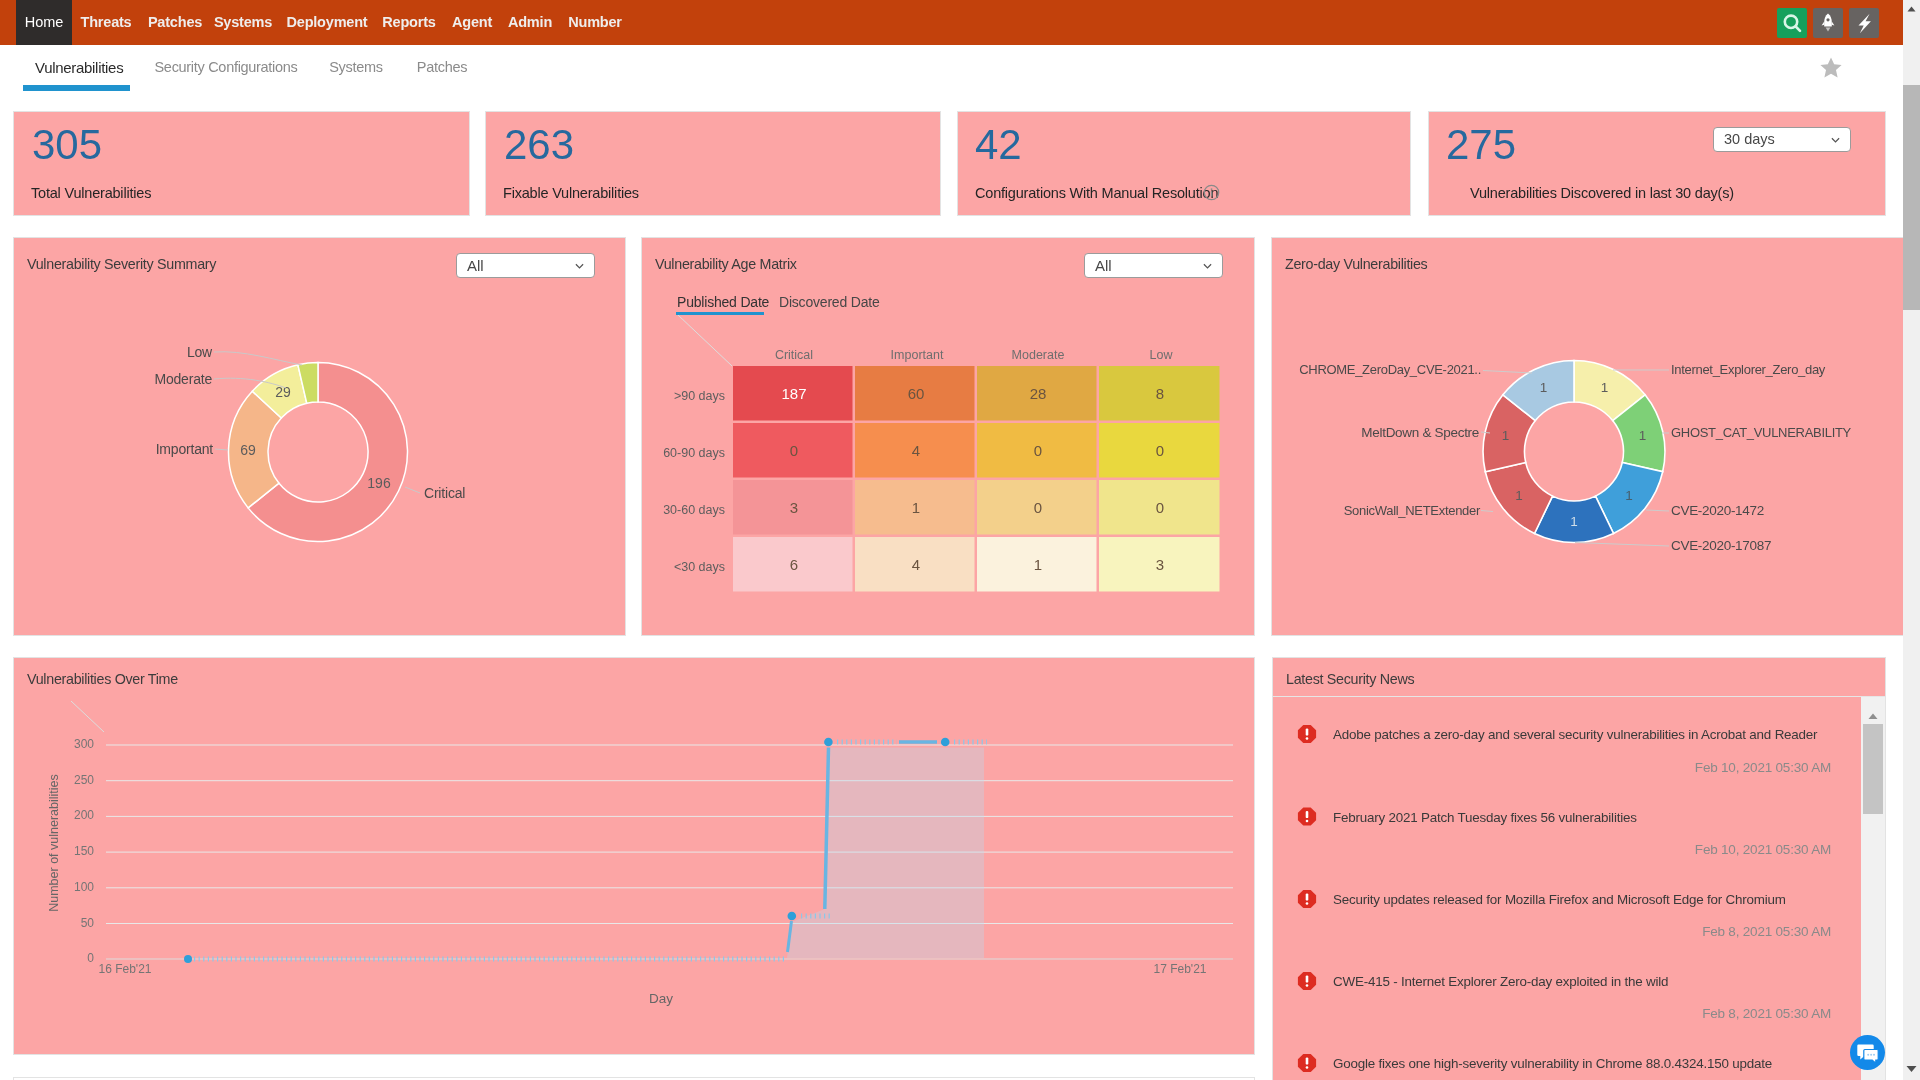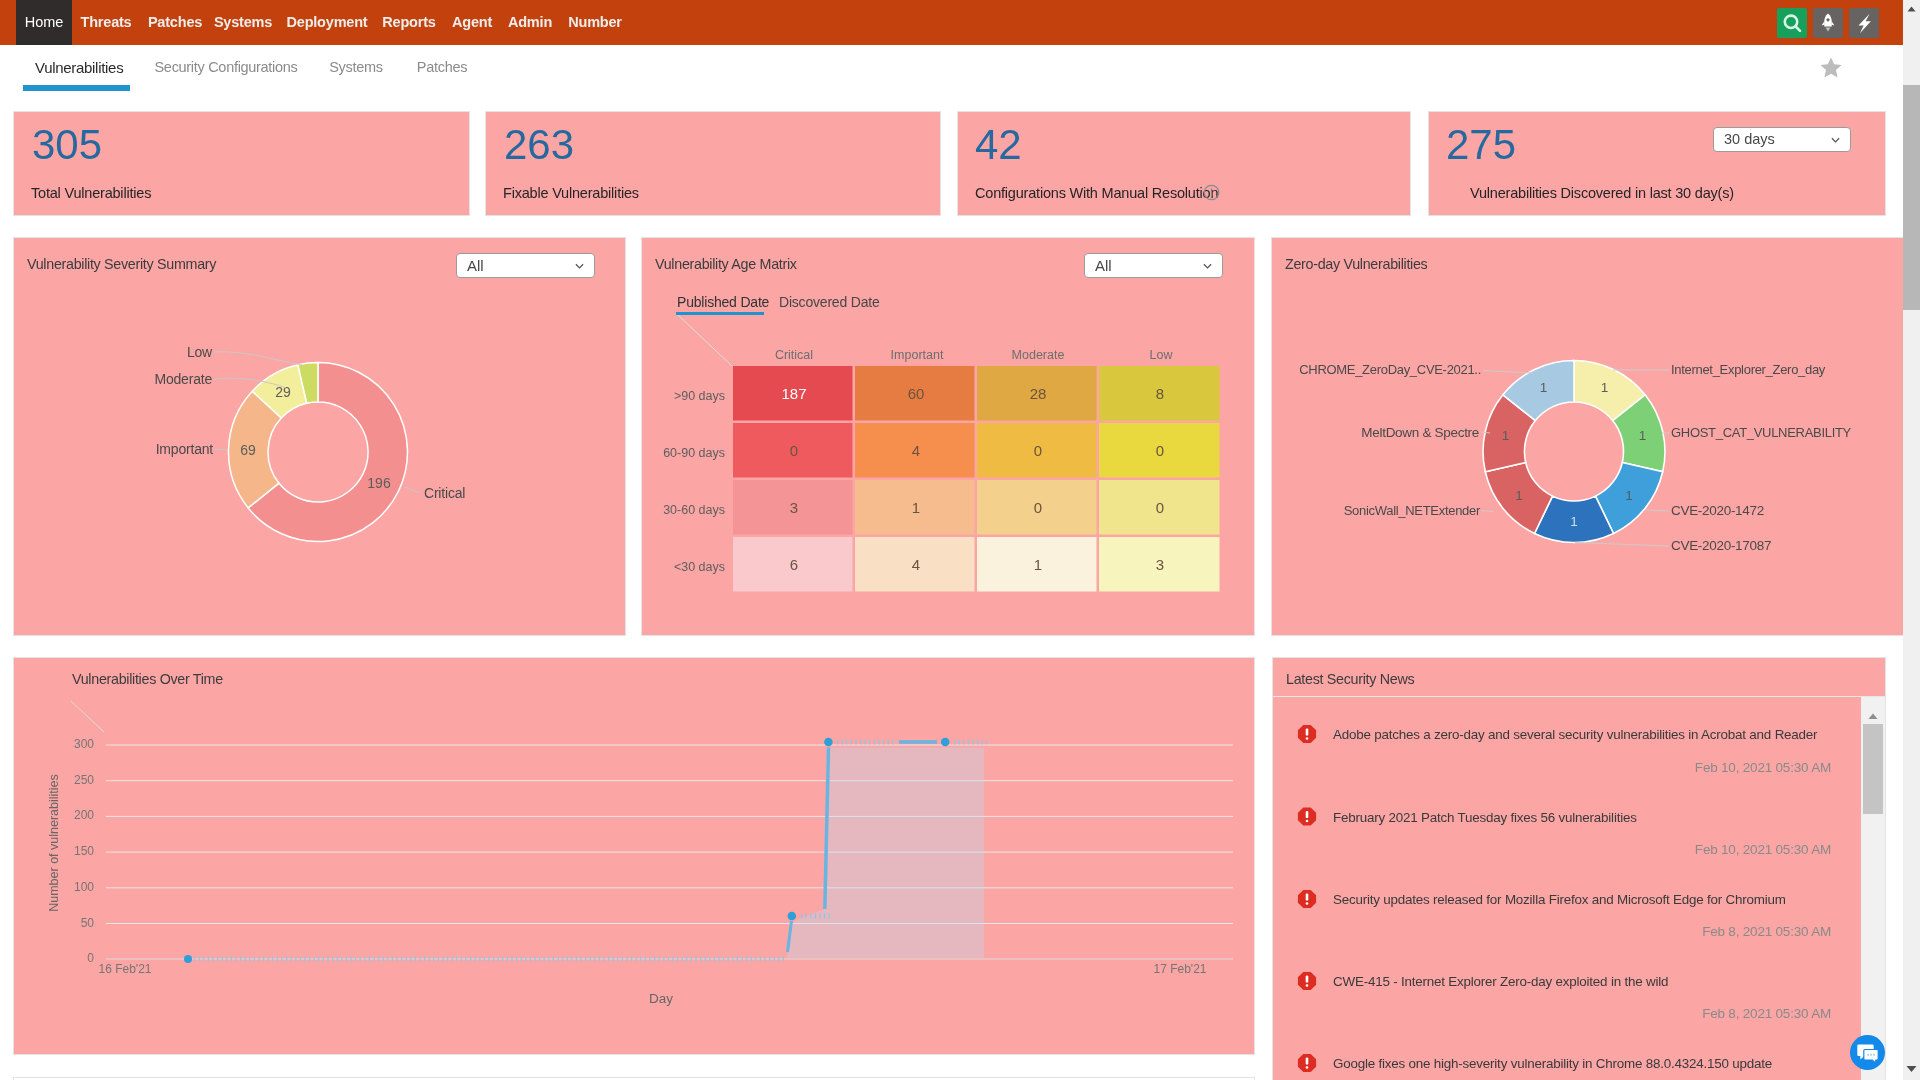"Vulnerabilities Over Time" div.ptitle { margin-left: 45px -> none }
